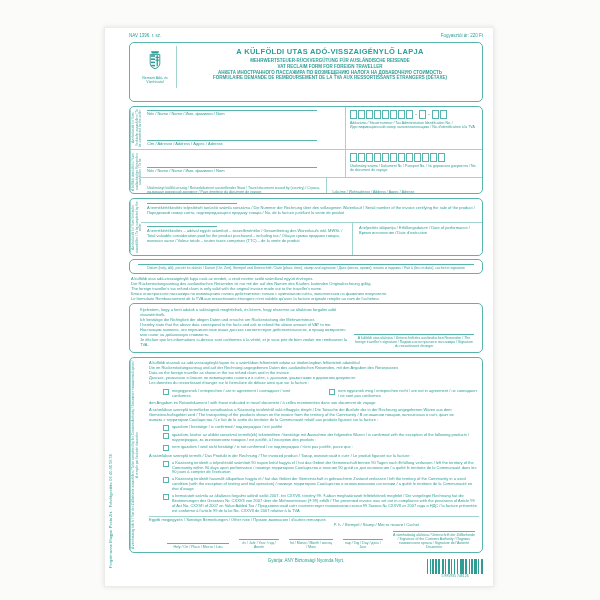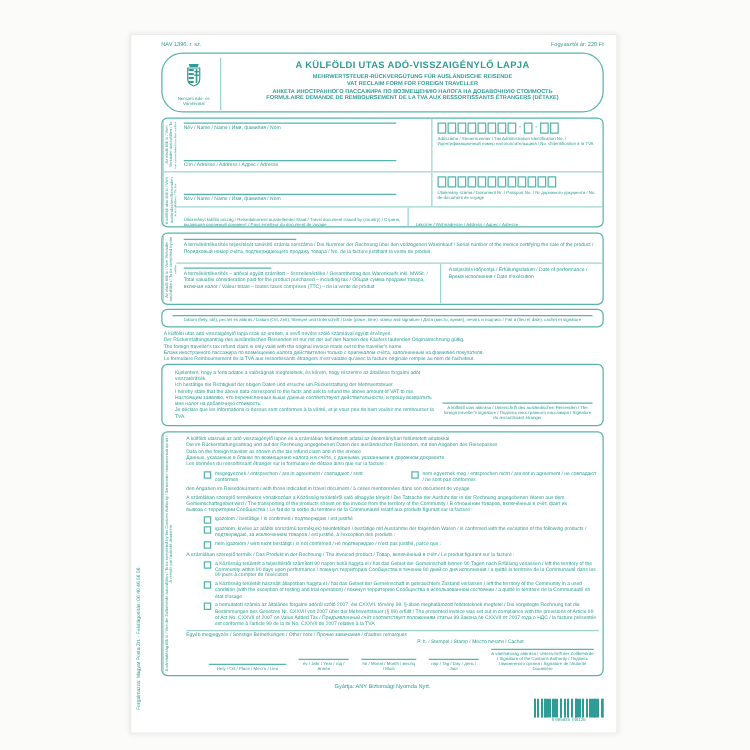"A KÜLFÖLDI UTAS ADÓ-VISSZAIGÉNYLŐ LAPJA" div.fbox { border-radius: 17px -> none; height: 48px -> 60px }
